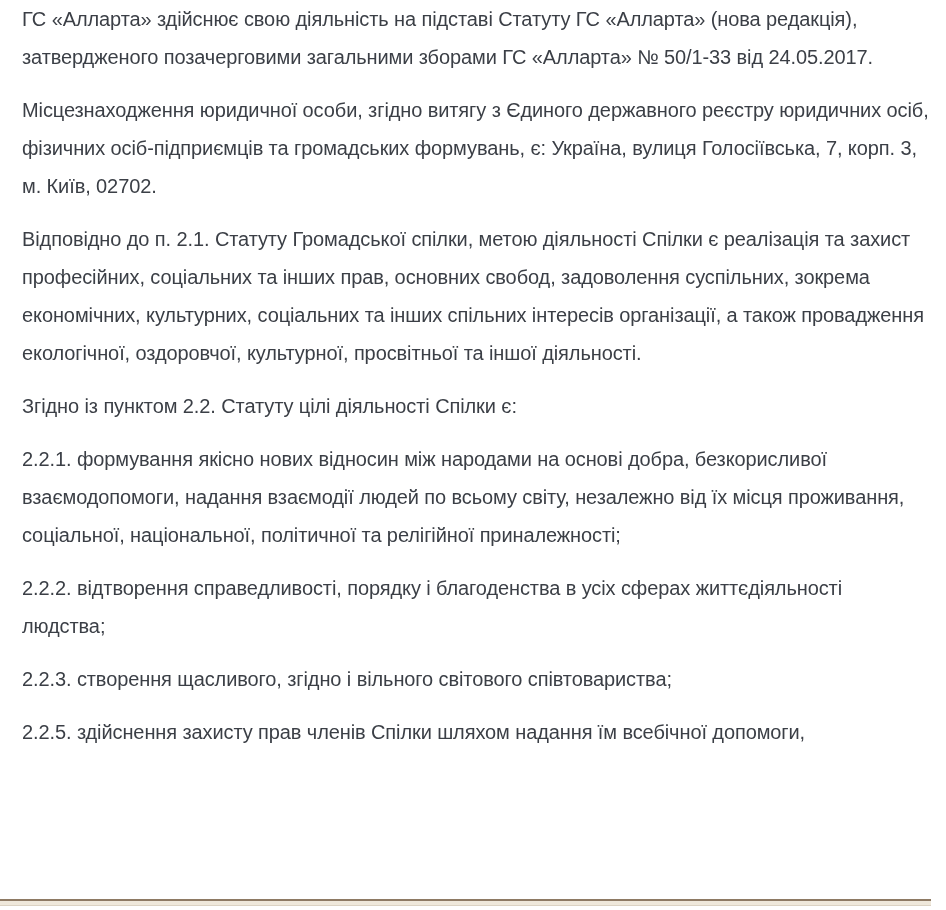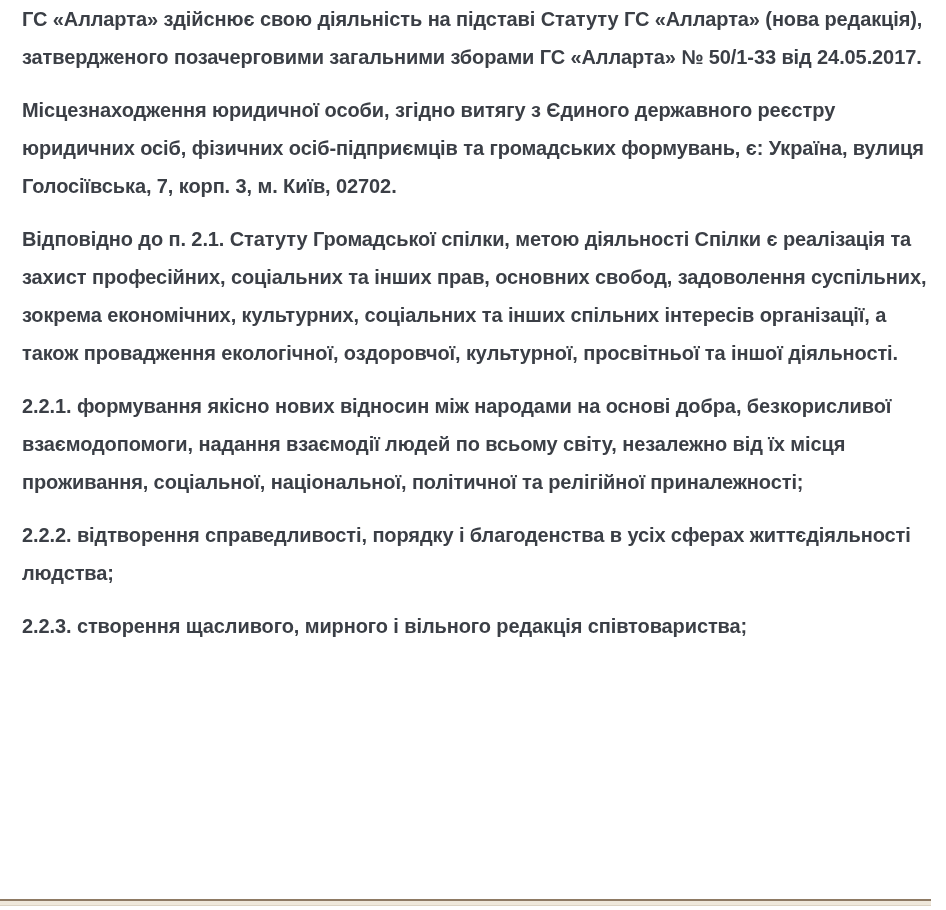"ГС «Алларта» здійснює свою діяльність" .document-body { font-weight: bold -> none }
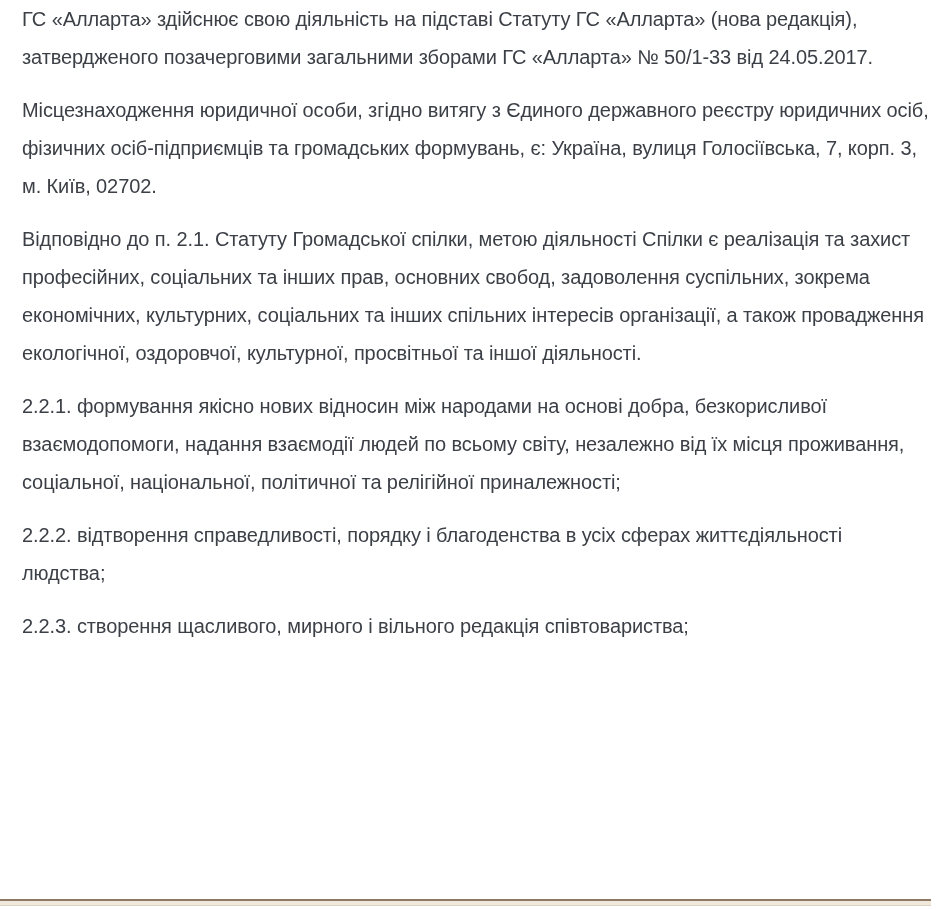"Згідно із пунктом 2.2. Статуту" p { html: none -> <p>Згідно із пунктом 2.2. Статуту цілі діяльності Спілки є:</p> }
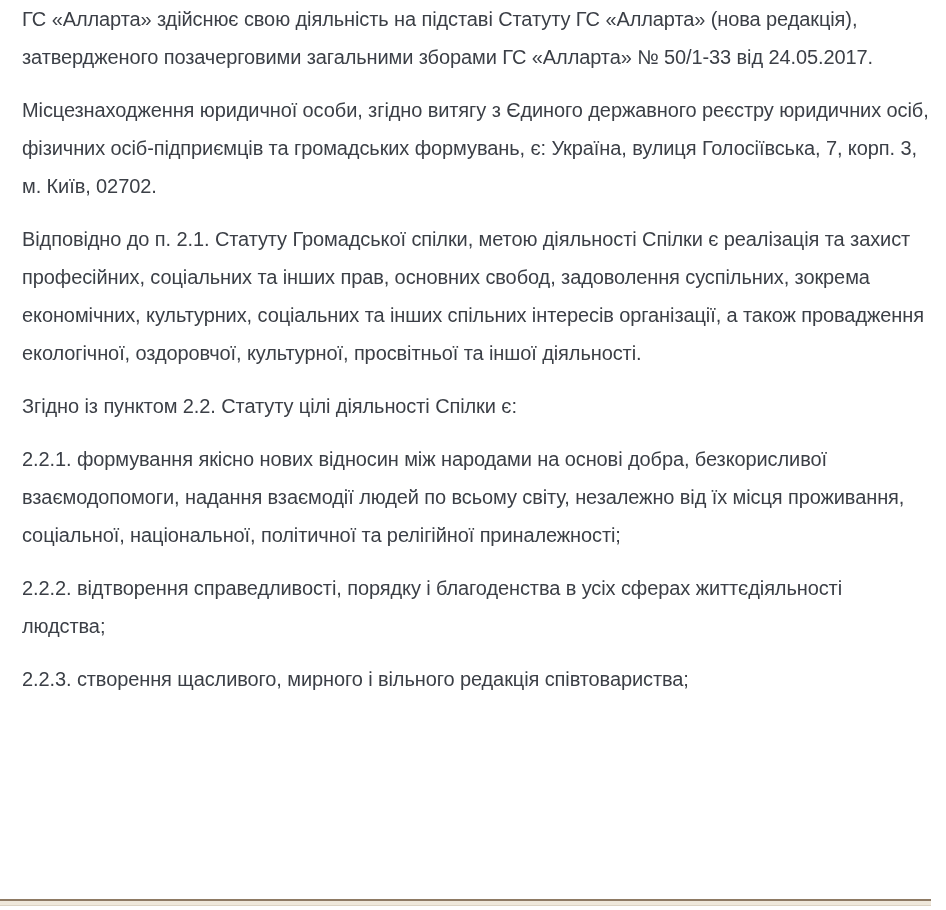"2.2.3. створення щасливого, мирного і" p { text: мирного і вільного редакція -> згідно і вільного світового }
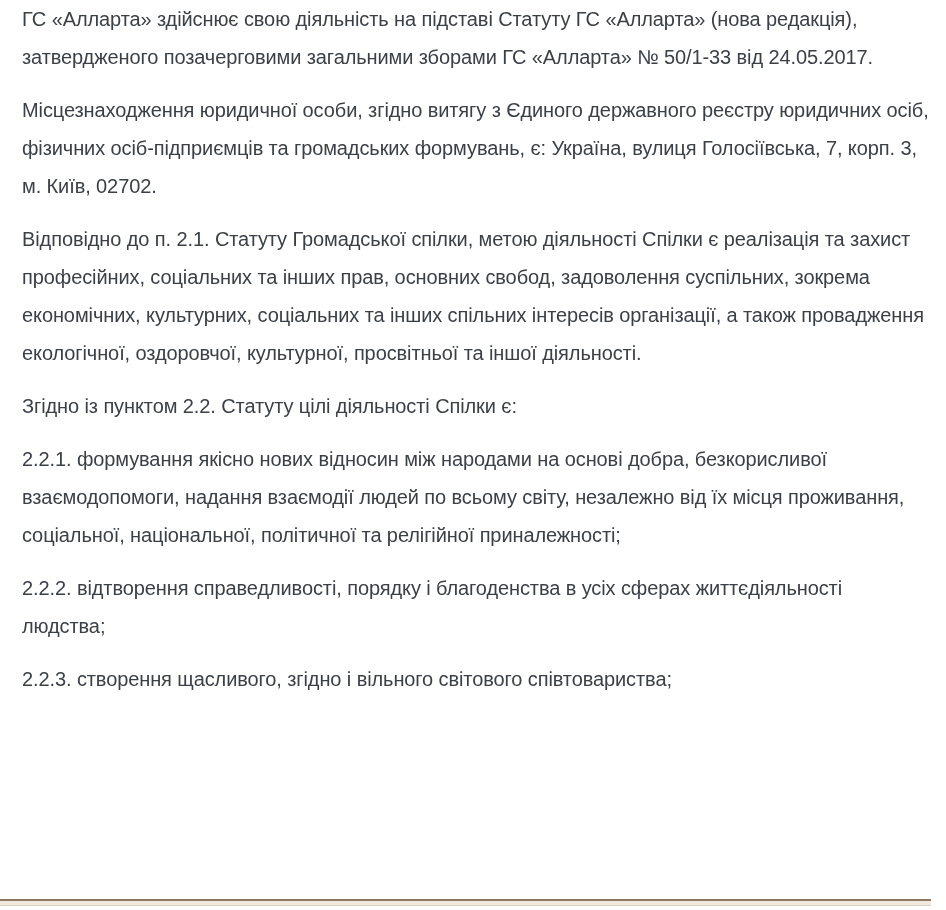"2.2.5. здійснення захисту прав членів" p { html: none -> <p>2.2.5. здійснення захисту прав членів Спілки шляхом надання їм всебічної допомоги,</p> }
